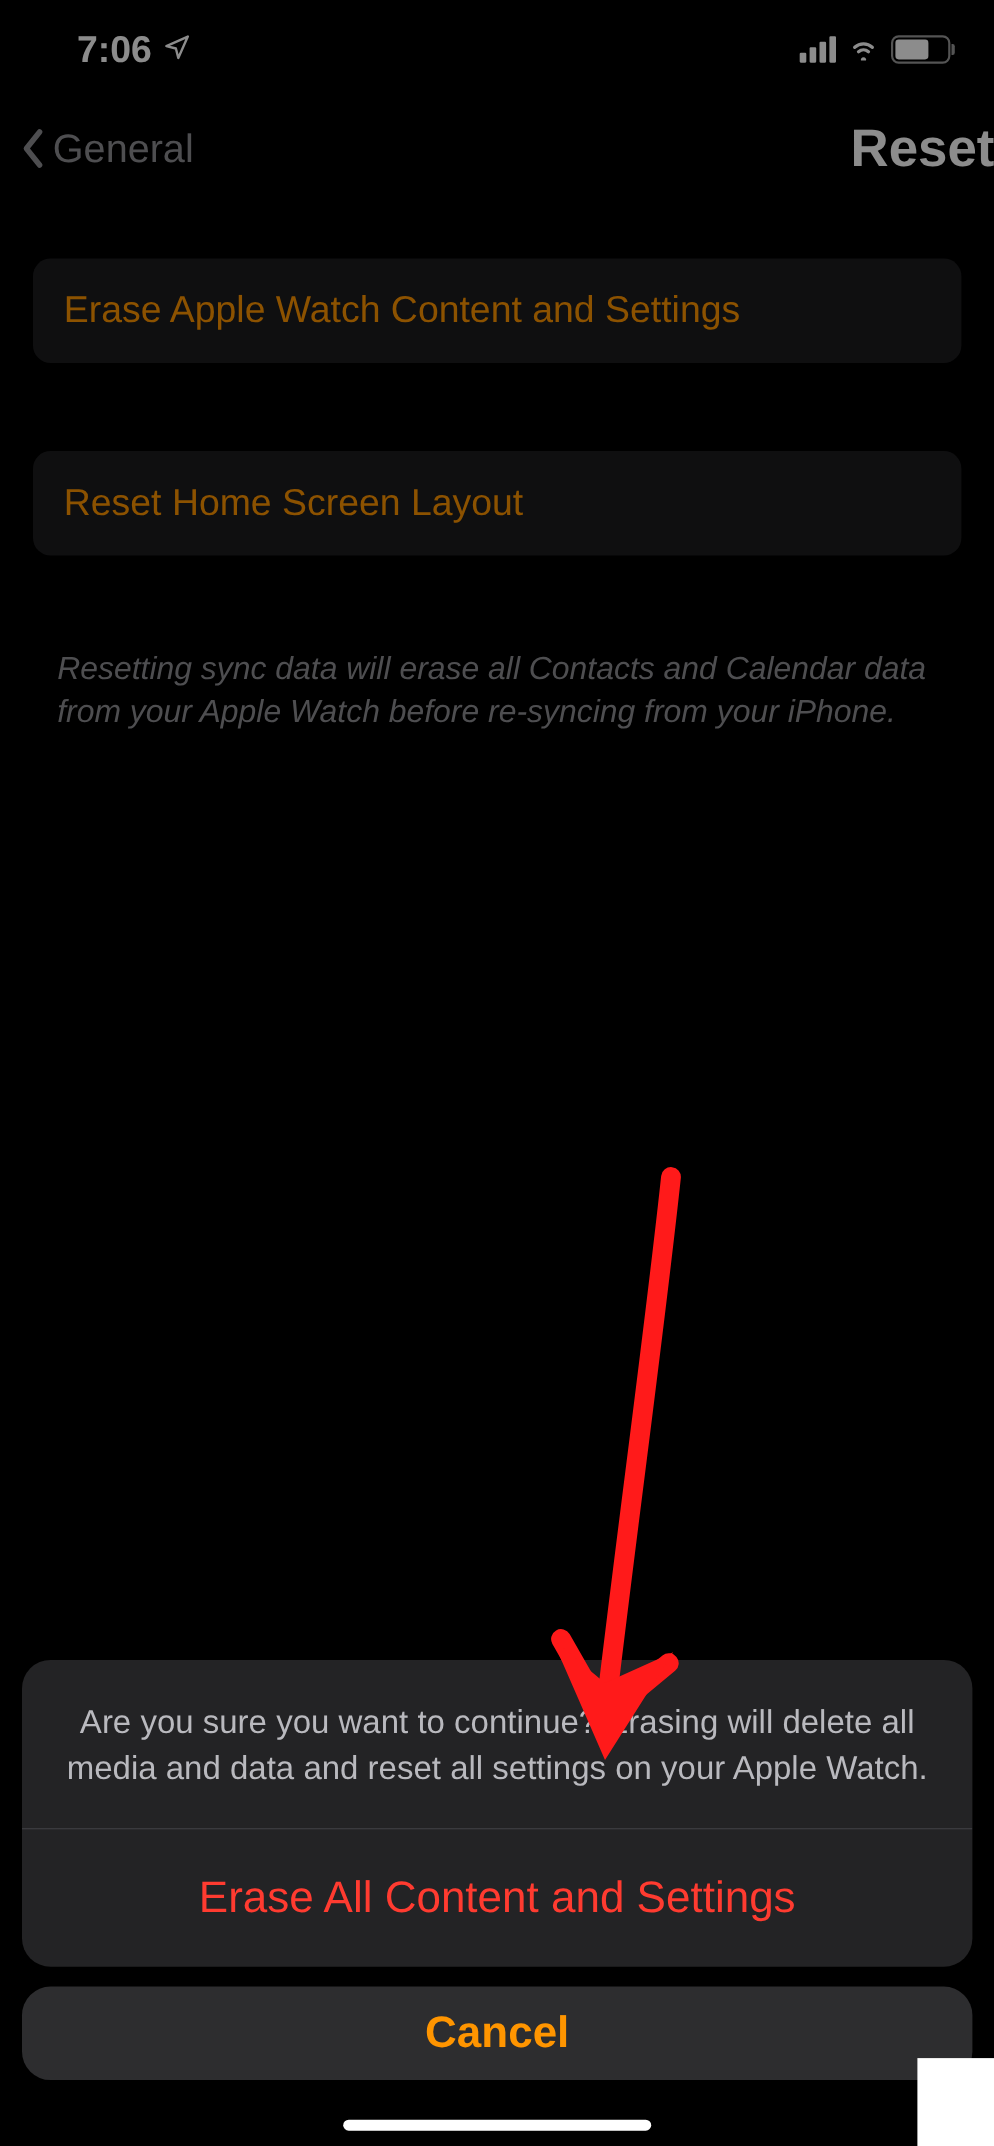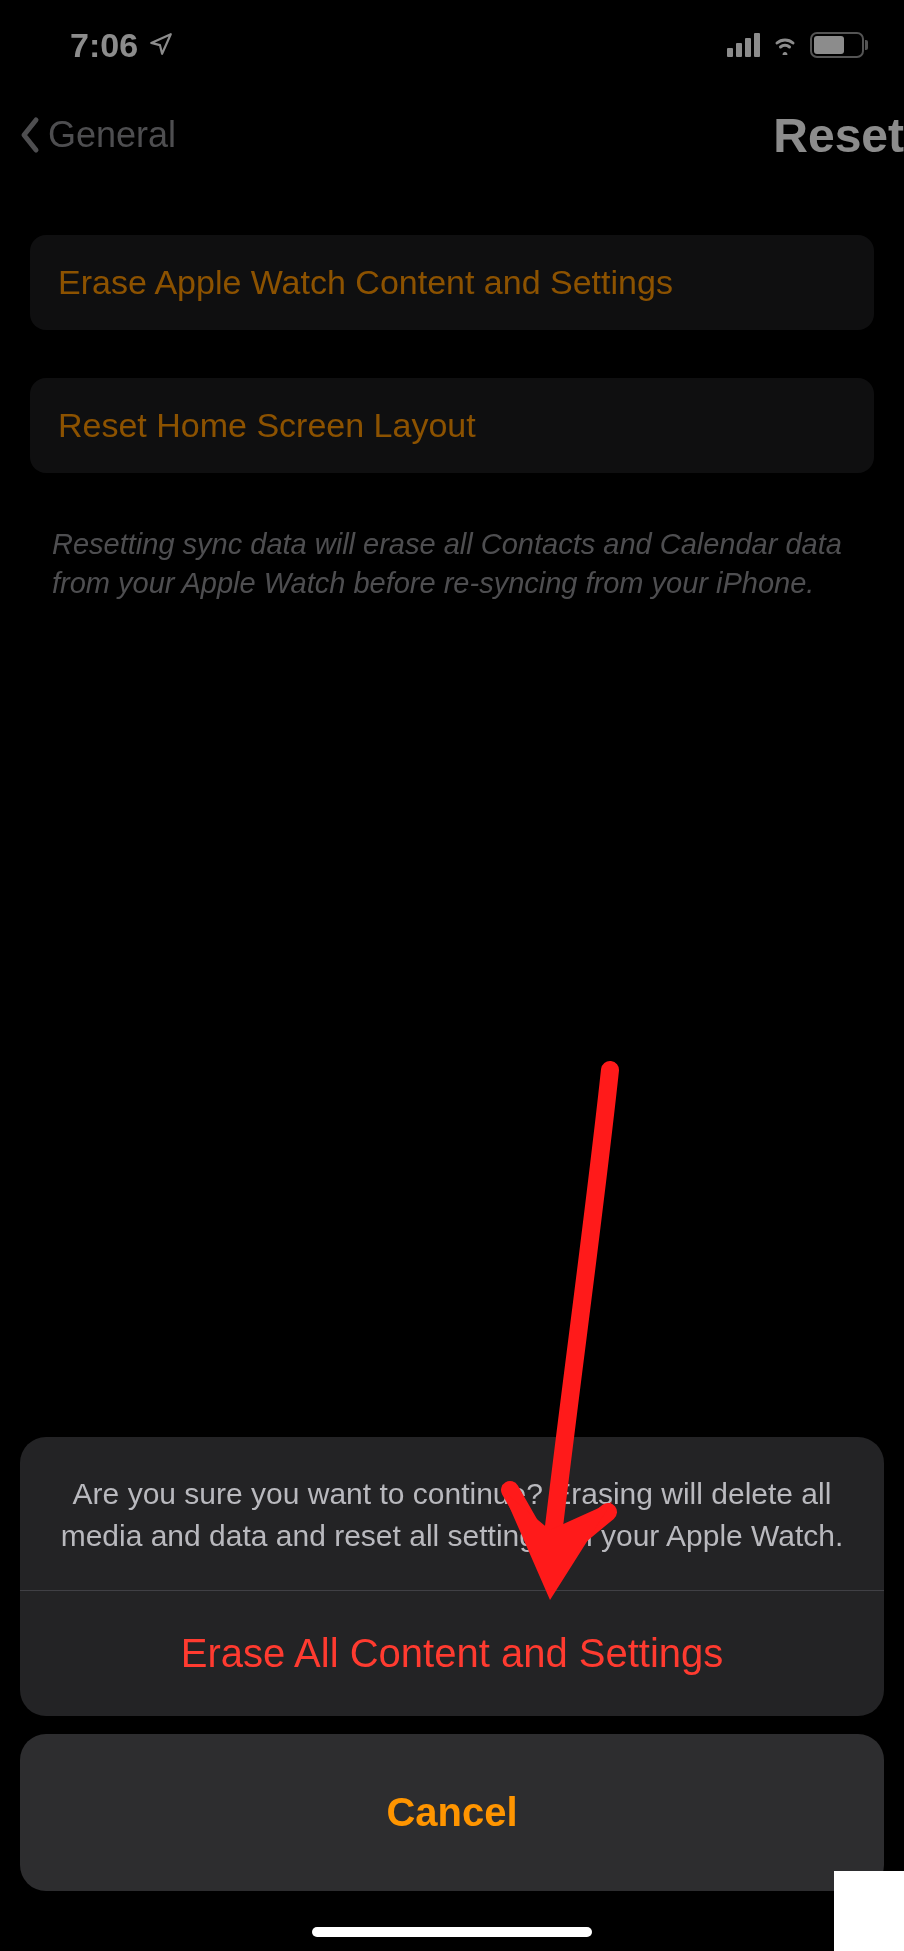"Erase Apple Watch Content and" .cell { margin-bottom: 48px -> 80px }
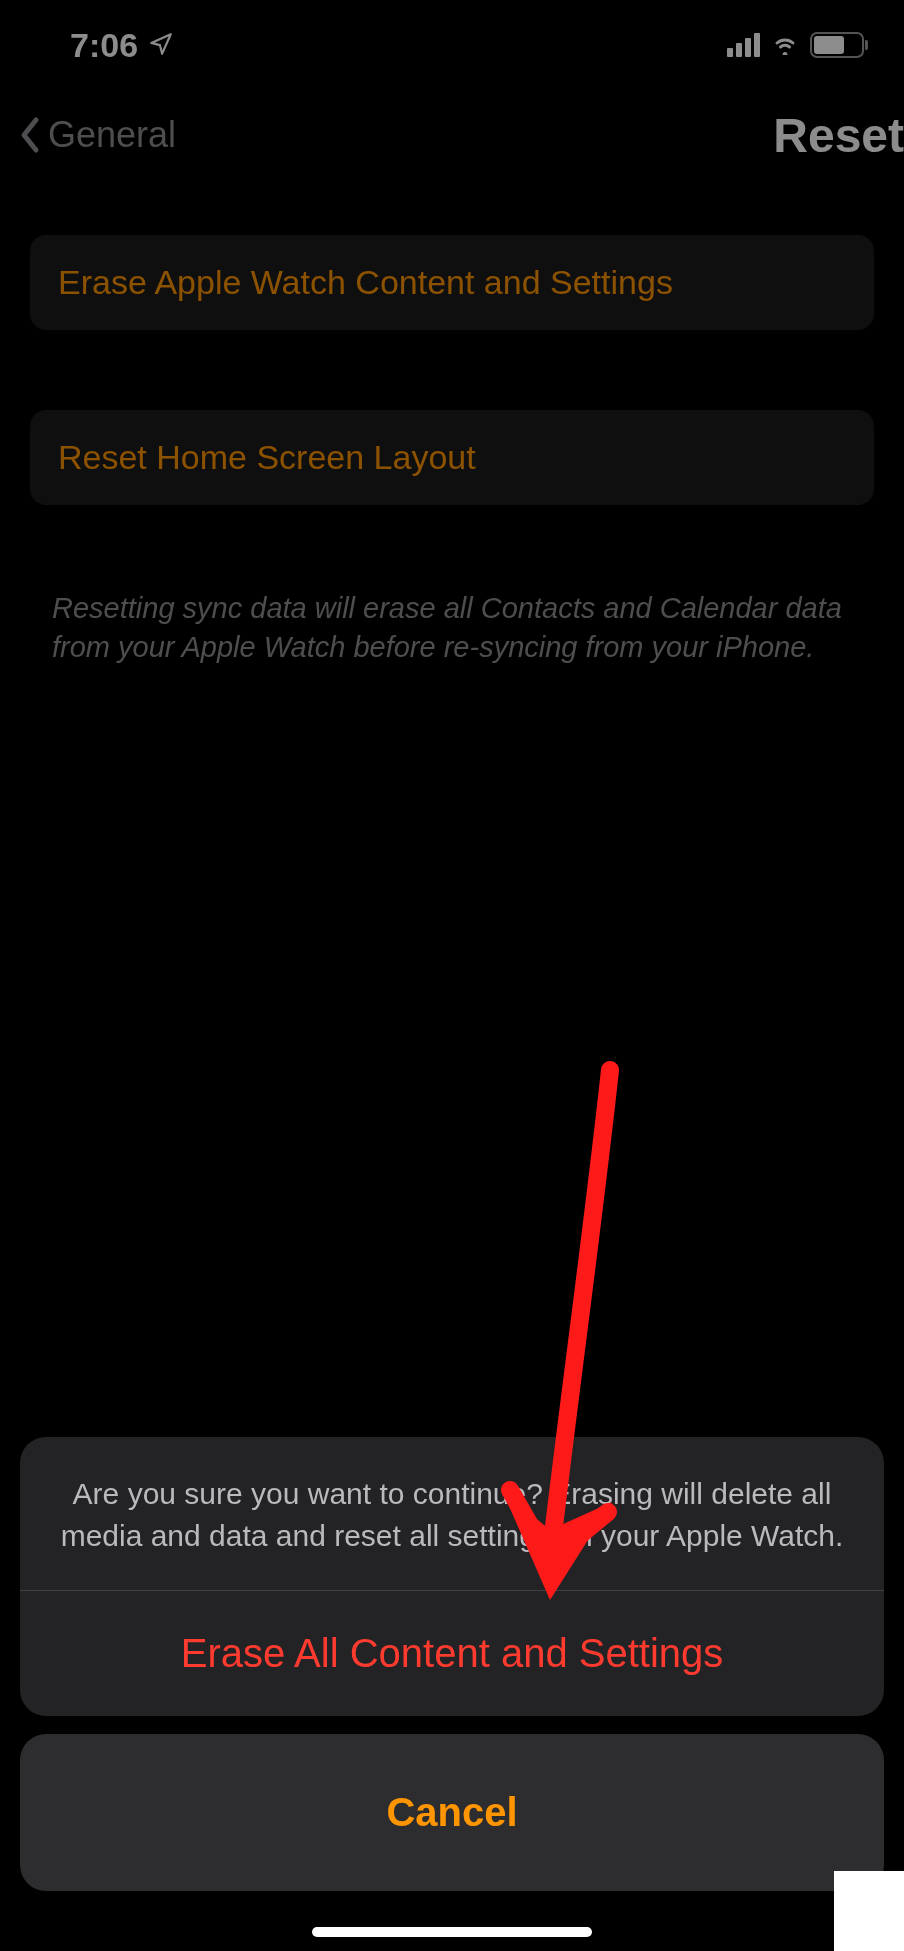"Cancel" .cancel-btn { padding: 56px 10px -> 20px 10px }
